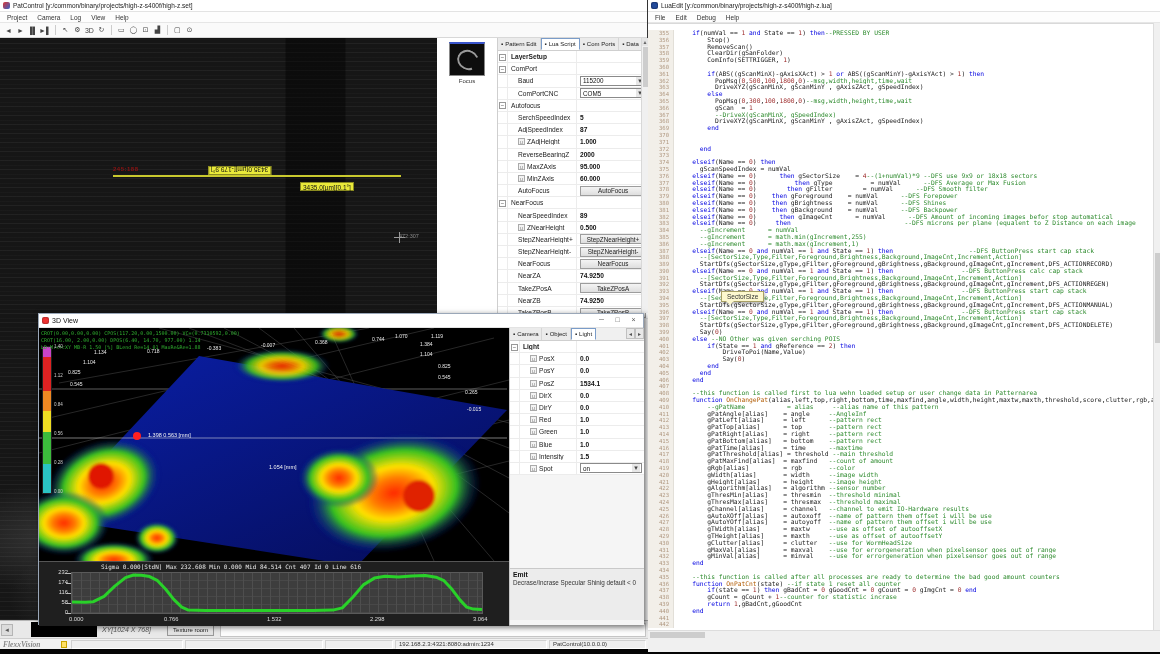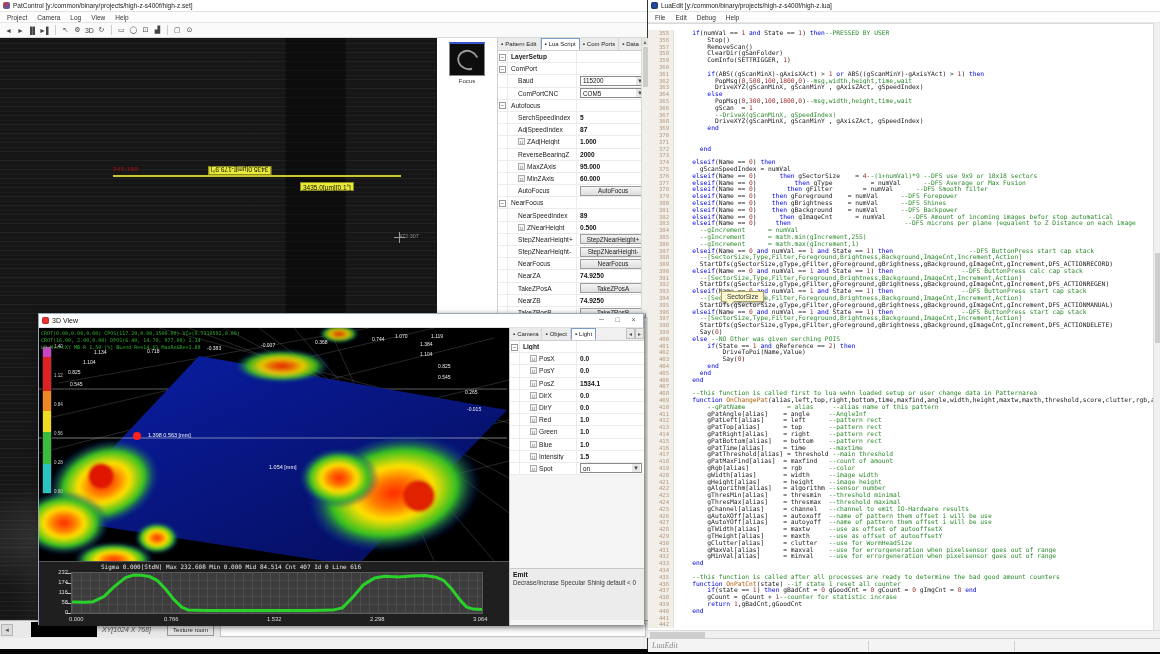"FlexxVision" div { html: none -> <div> <span>FlexxVision</span> <span></span> <span></span> <span></span> <span></span> <span>192.168.2.3:4321:8080:admin:1234</span> <span>PatControl(10.0.0.0)</span> </div> }
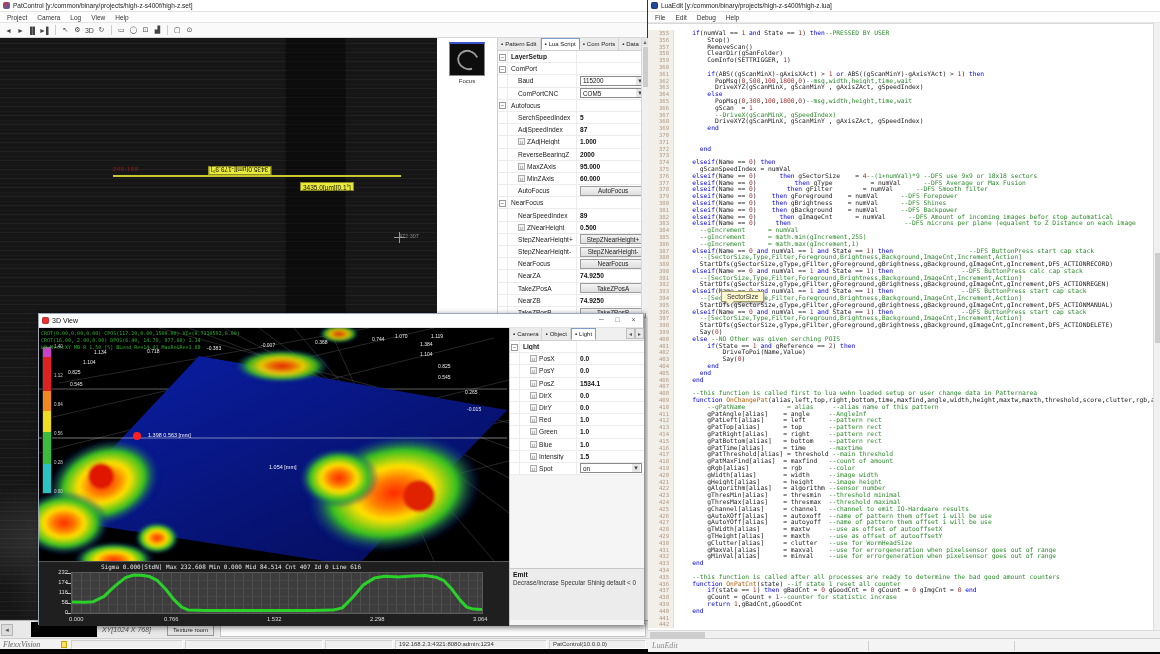"LuaEdit" div { html: <div> <span>LuaEdit</span> <span></span> <span></span> </div> -> none }
